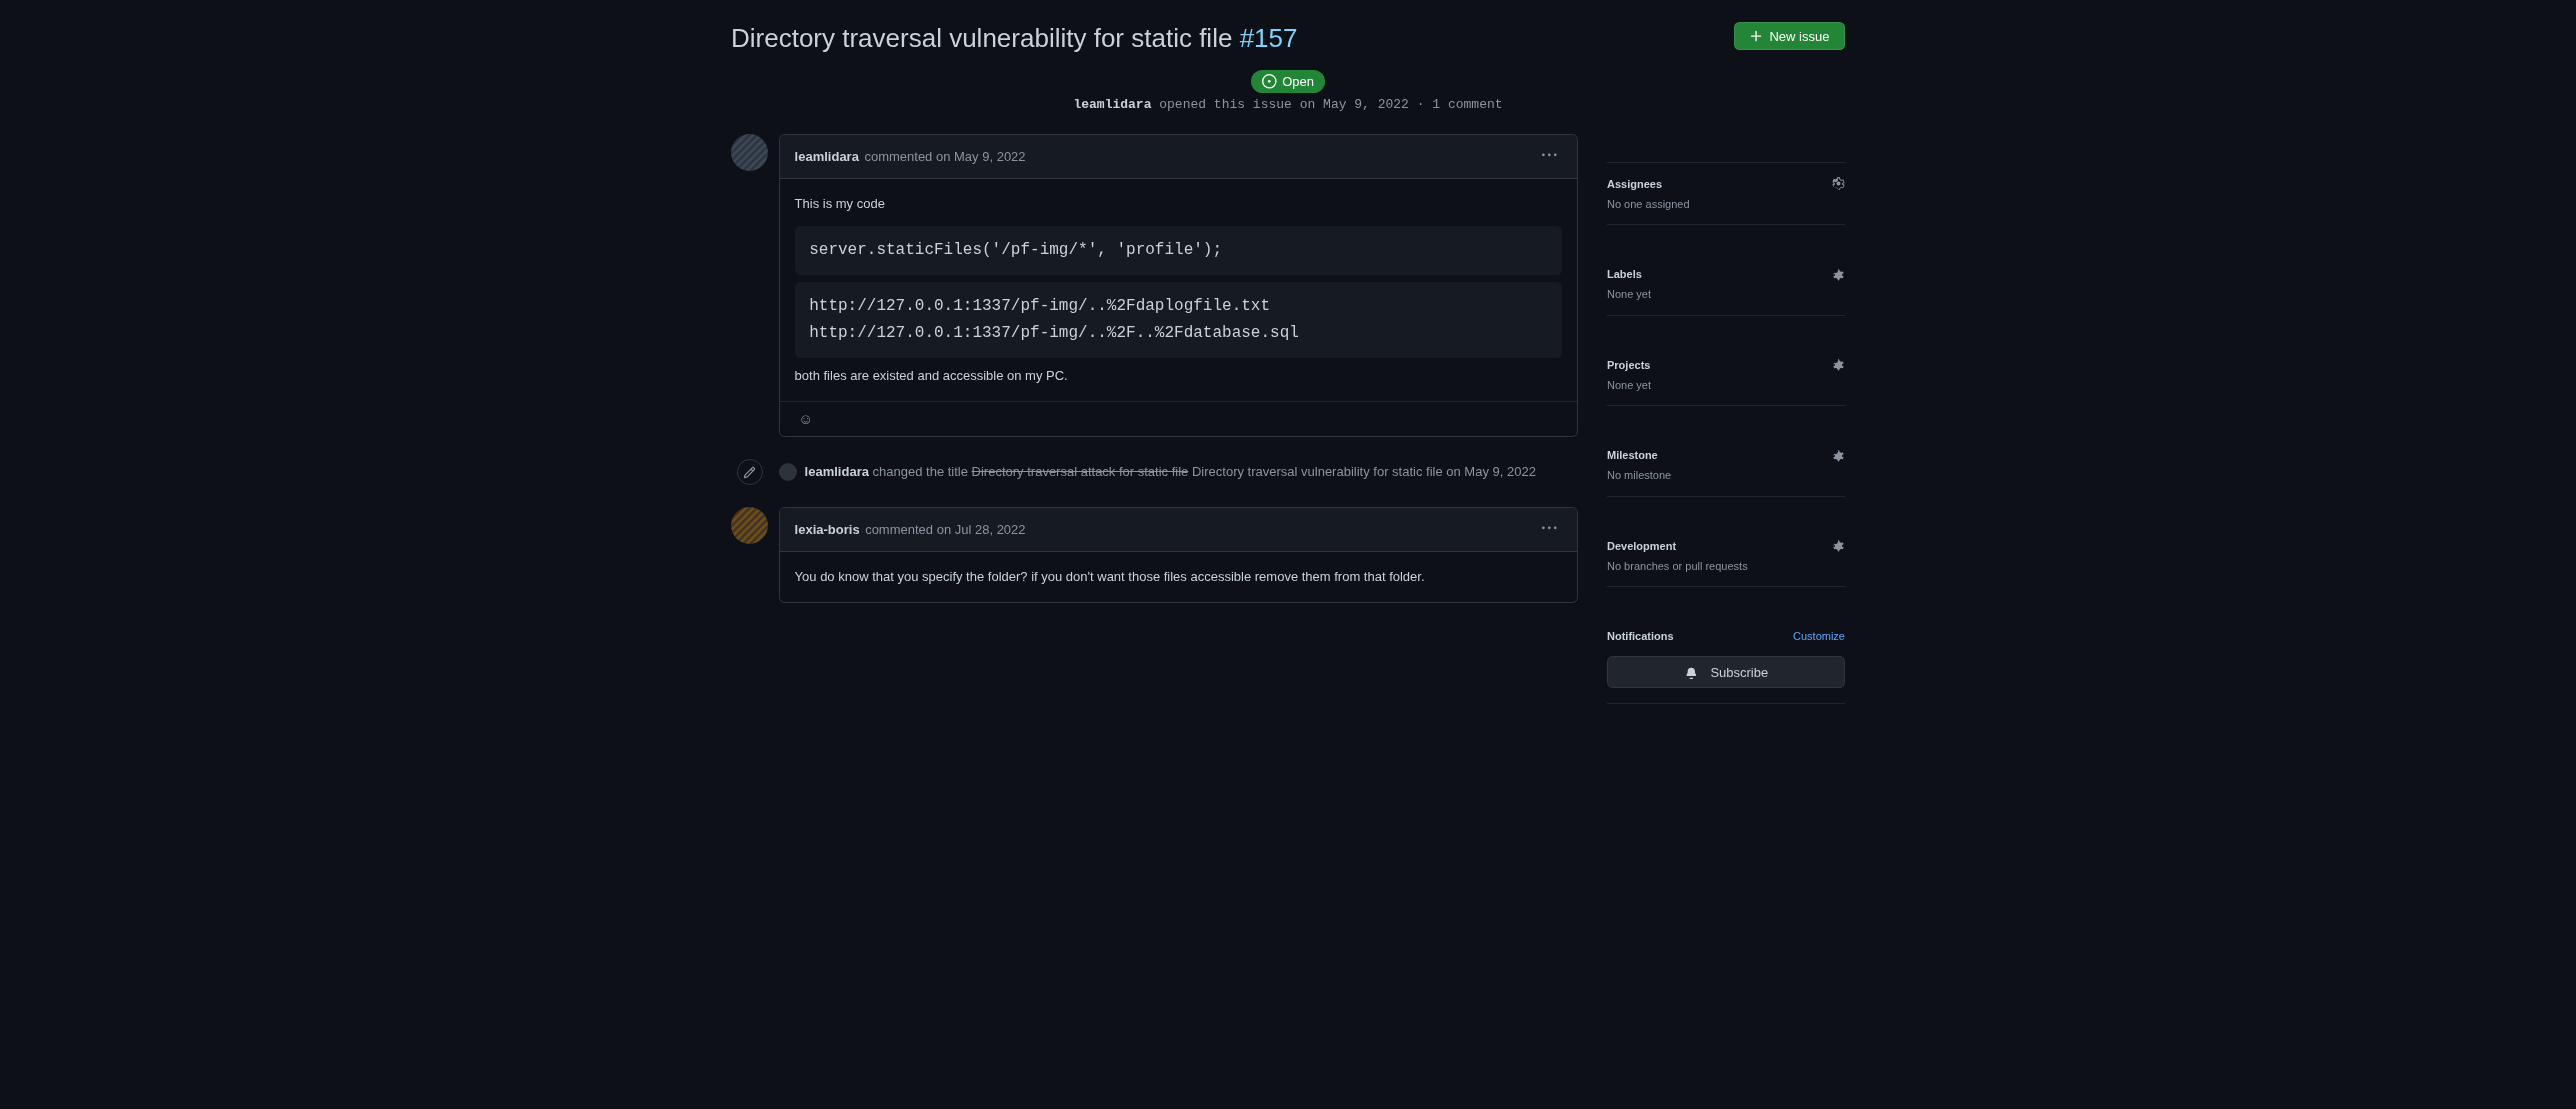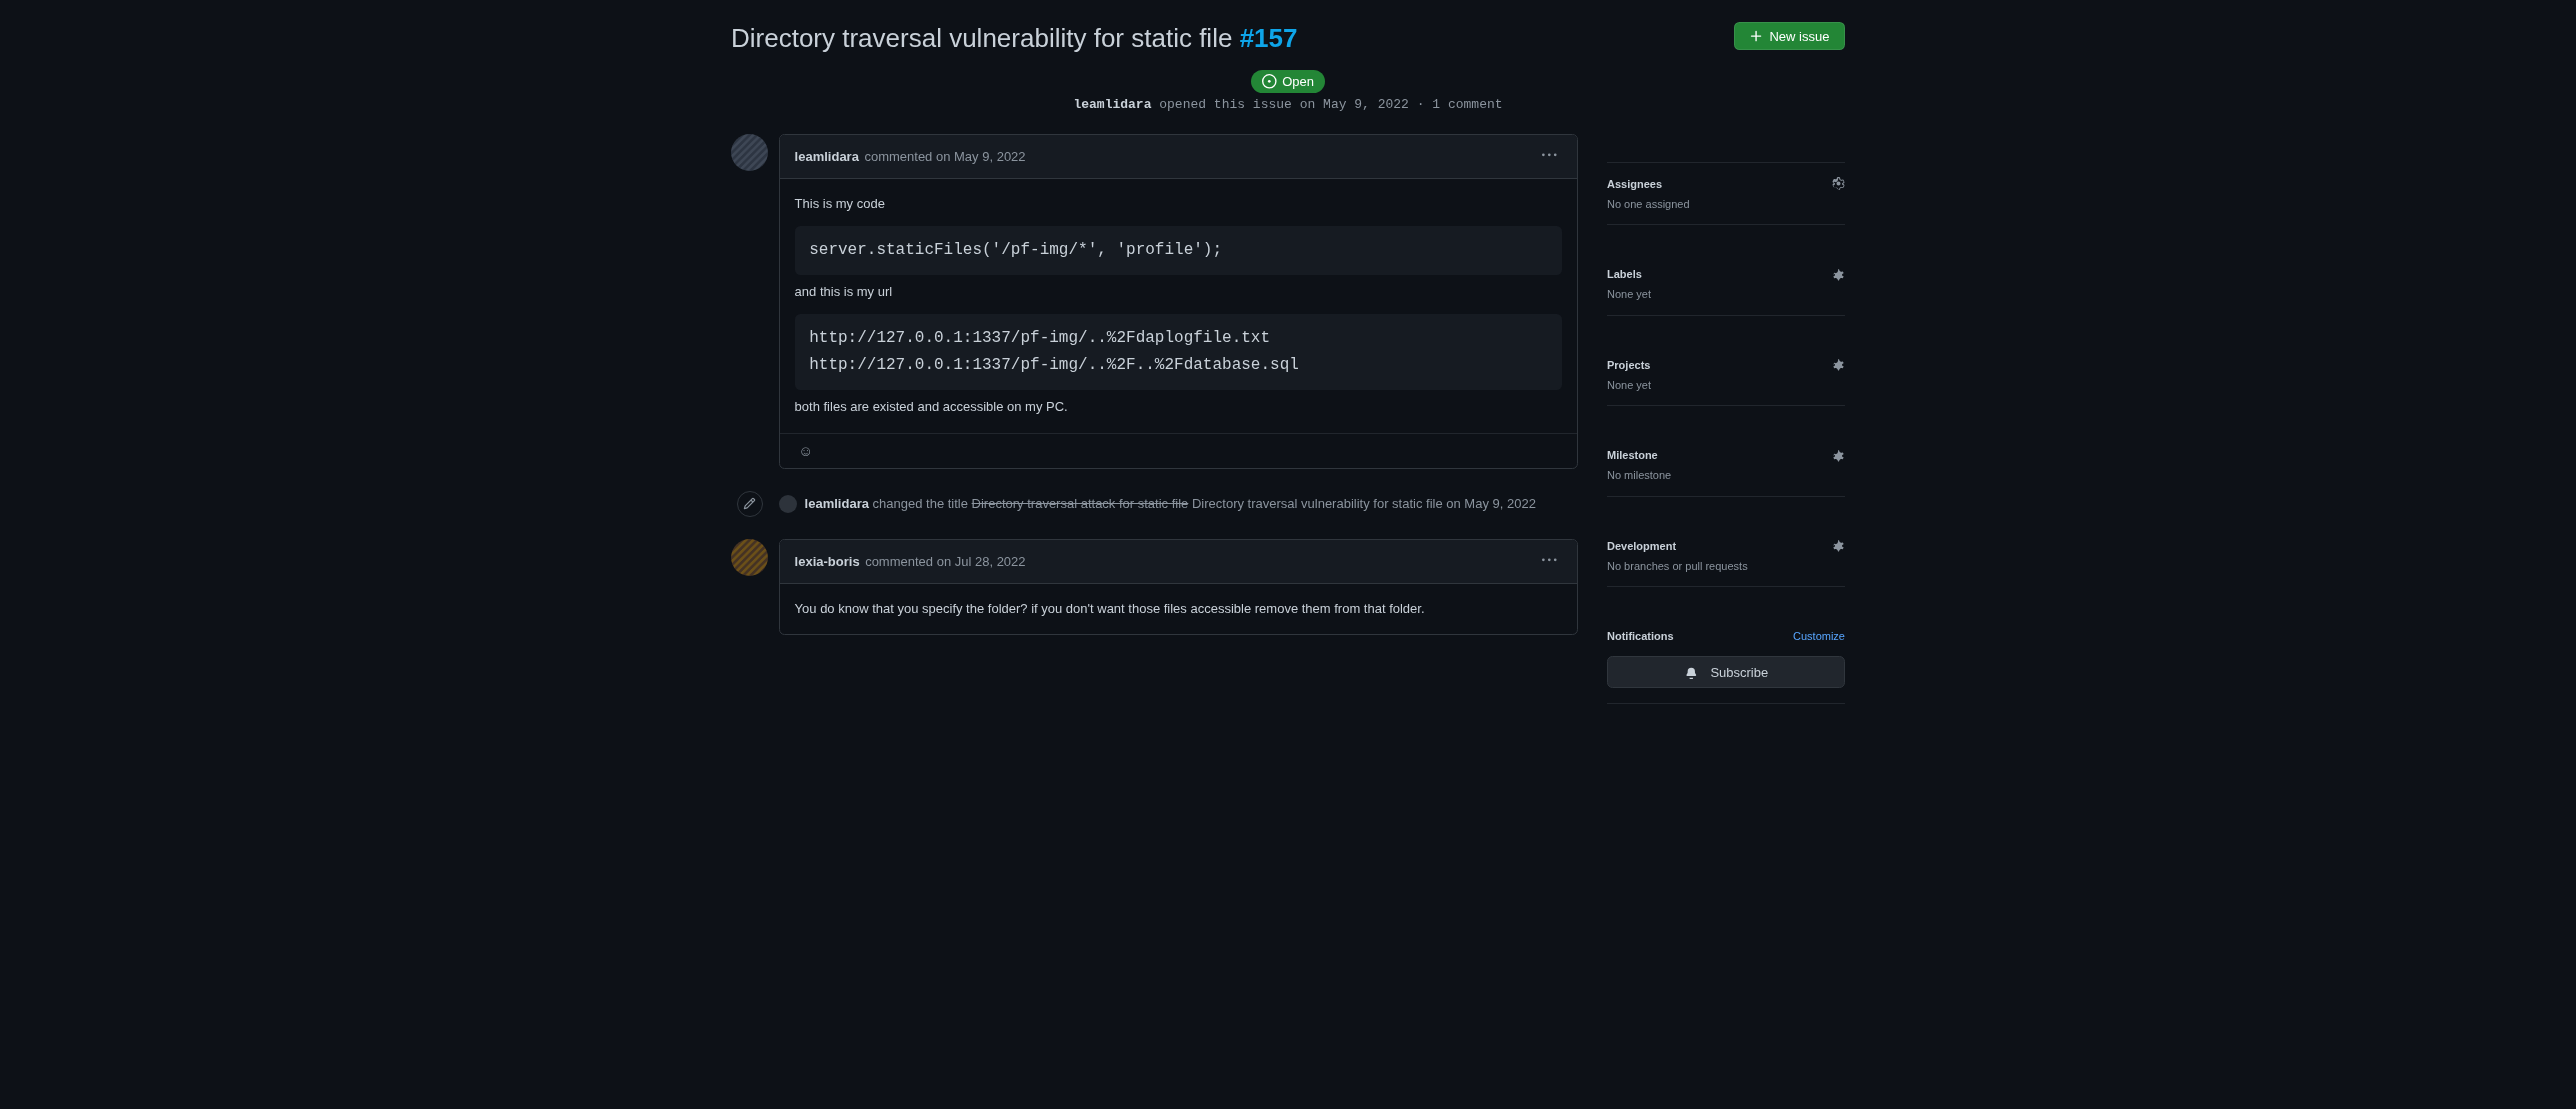"#157" .issue-title .issue-number { color: #0ea5e9 -> #7dd3fc; font-weight: 700 -> 400 }
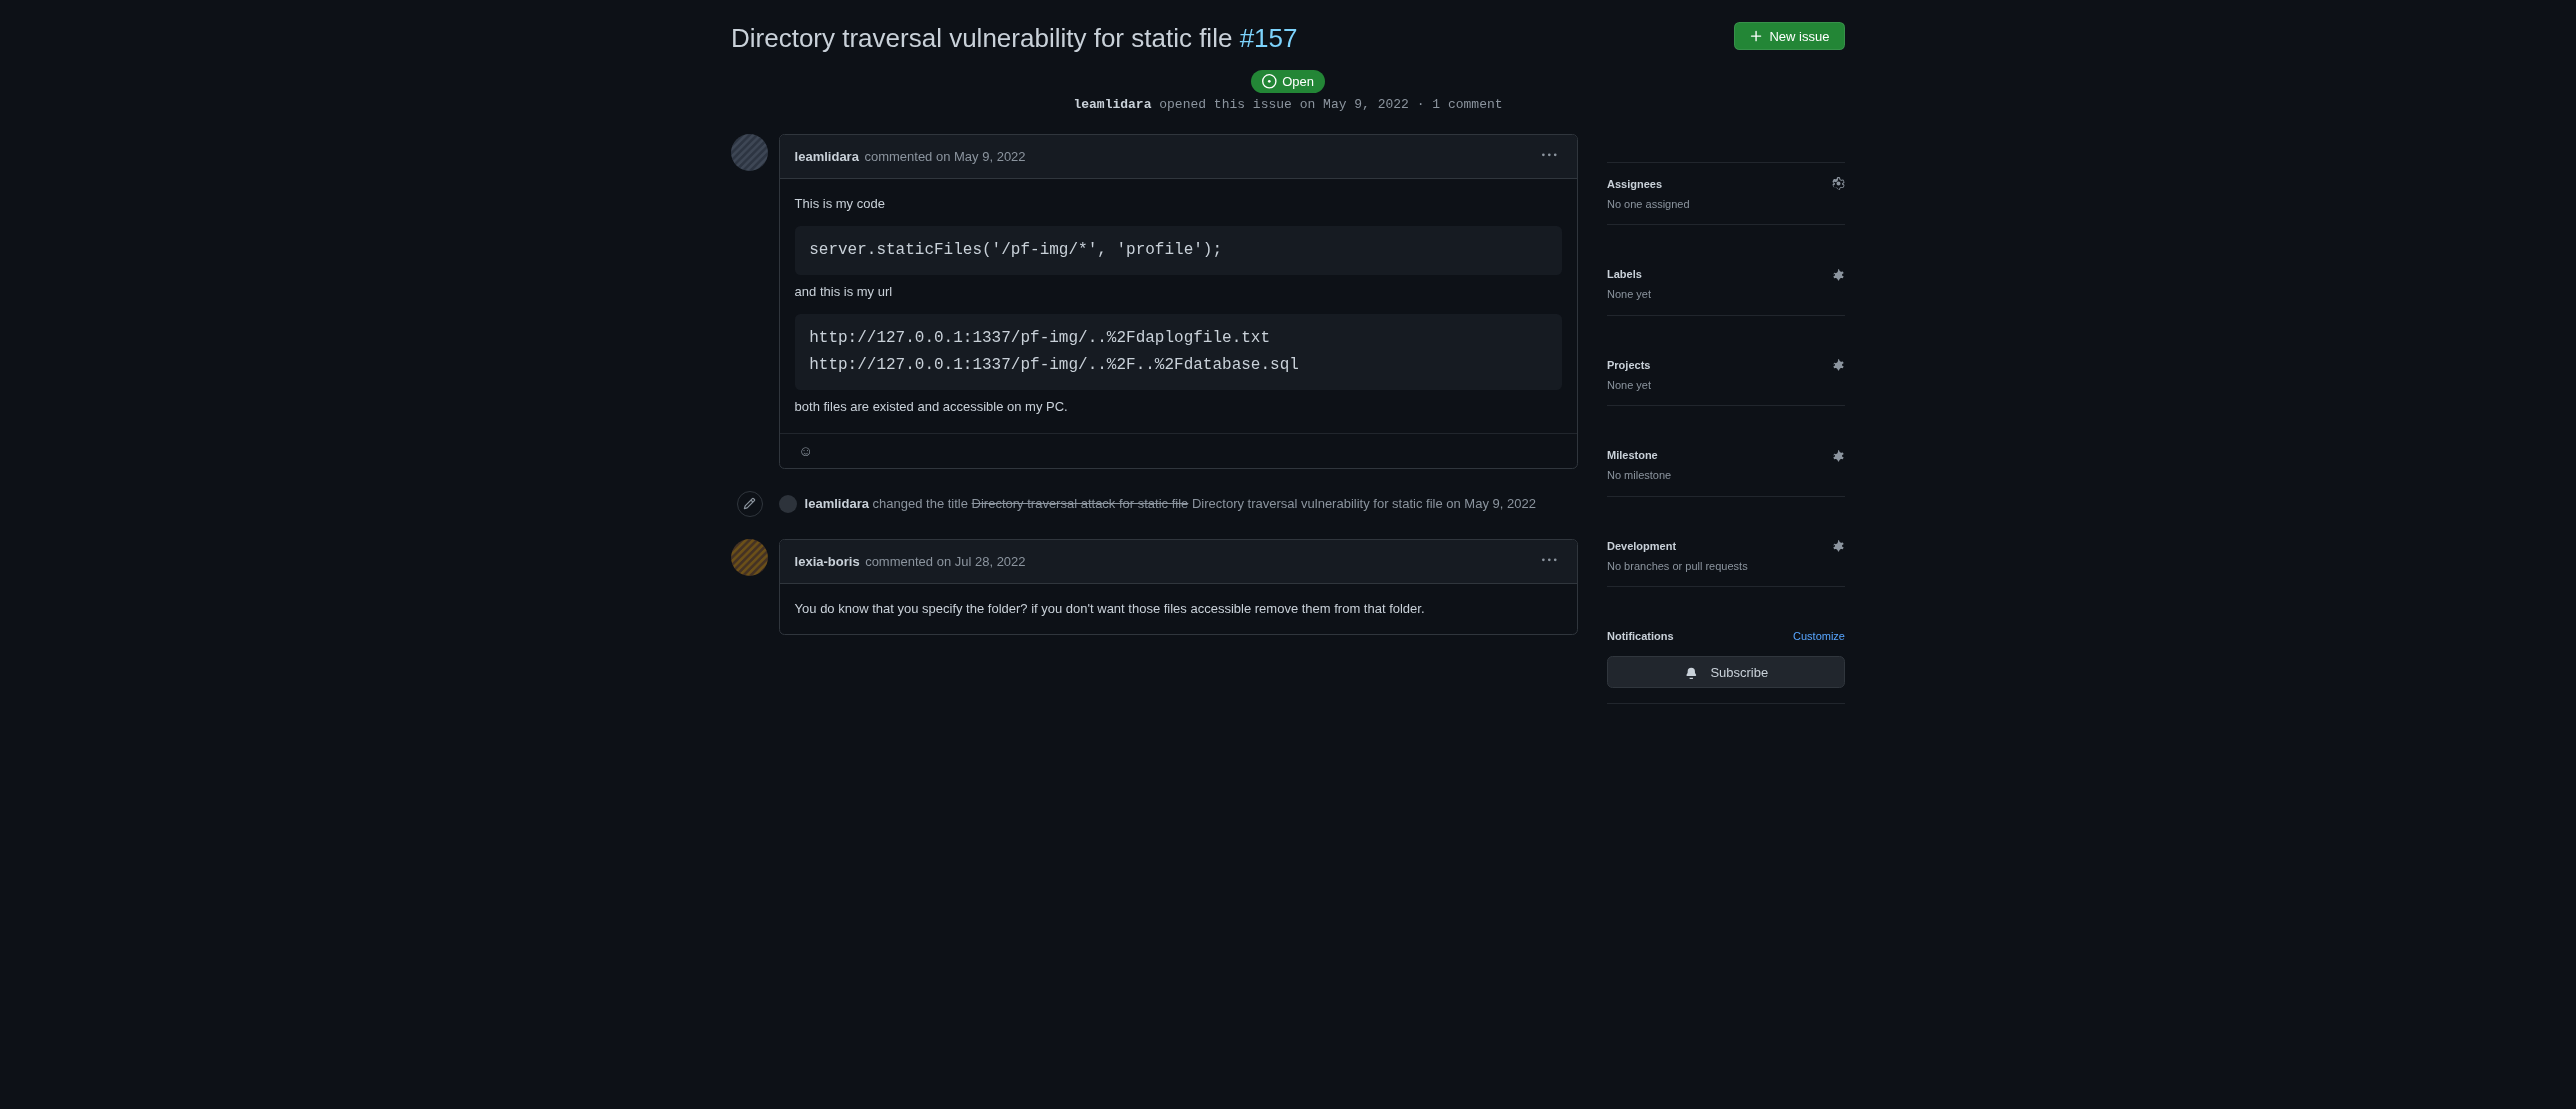"and this is my url" p { html: <p>and this is my url</p> -> none }
